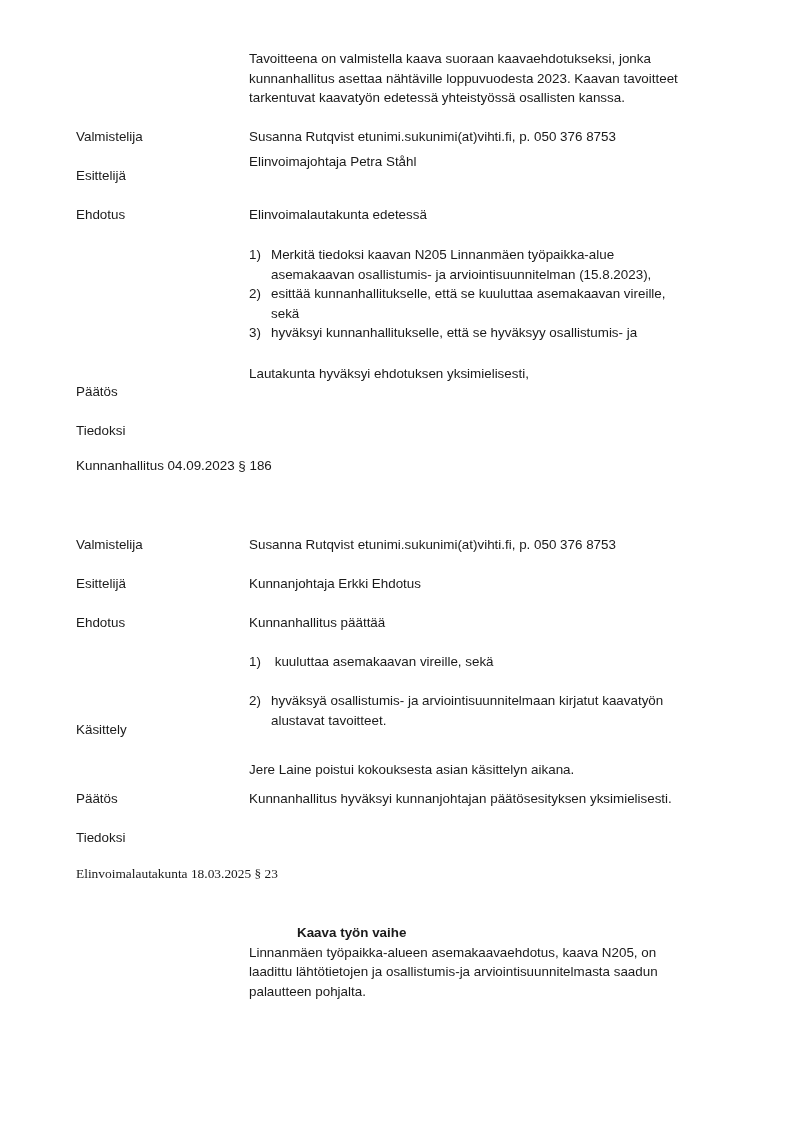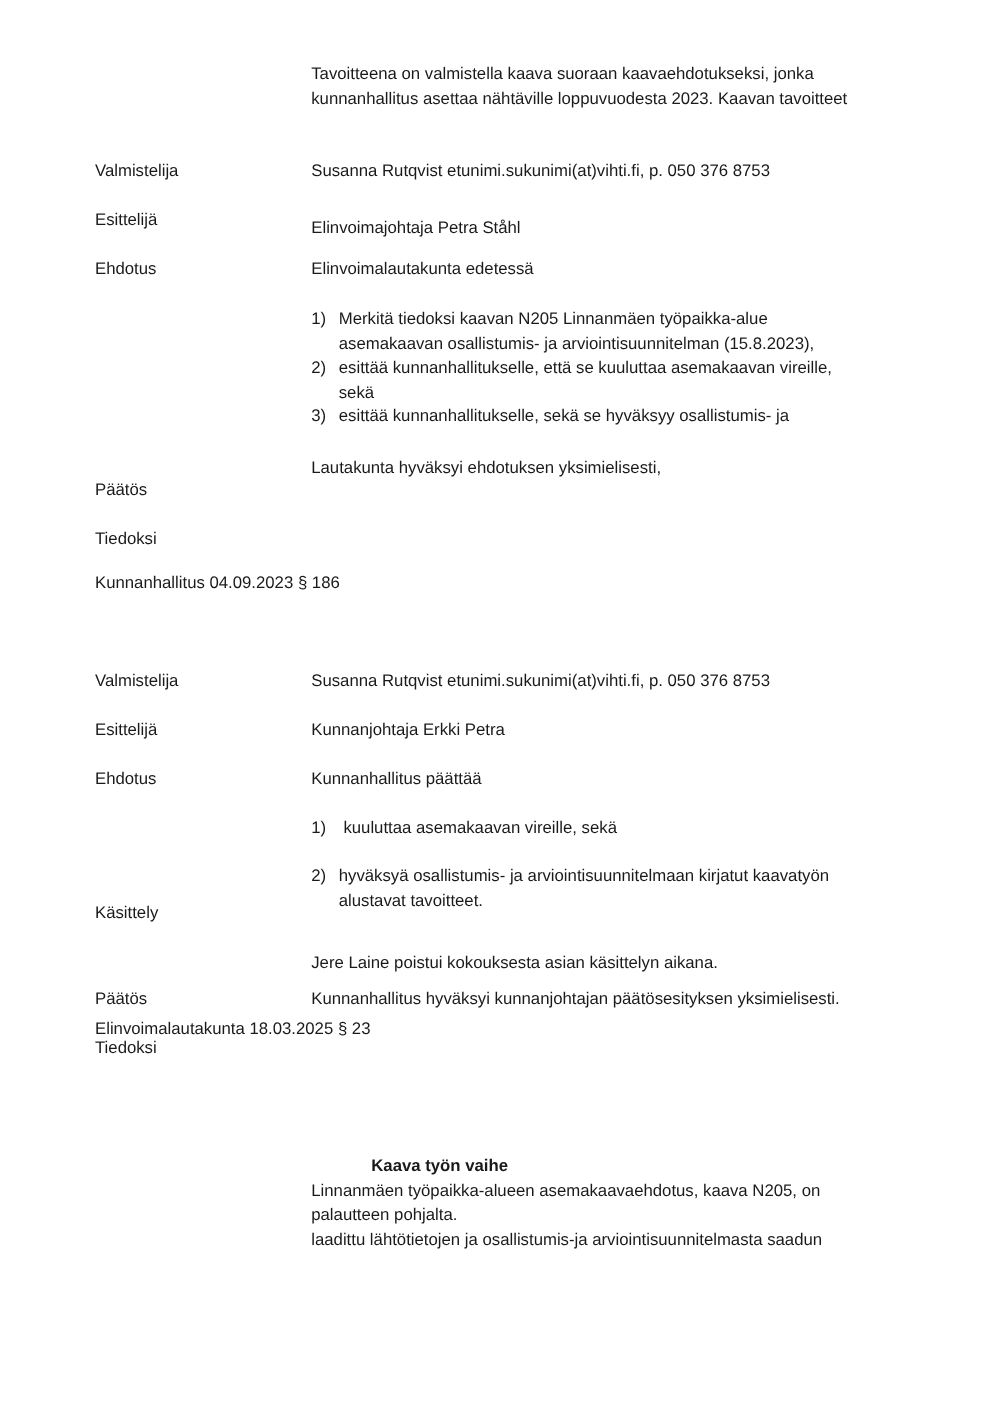"tarkentuvat kaavatyön edetessä" div { html: none -> <div>tarkentuvat kaavatyön edetessä yhteistyössä osallisten kanssa.</div> }
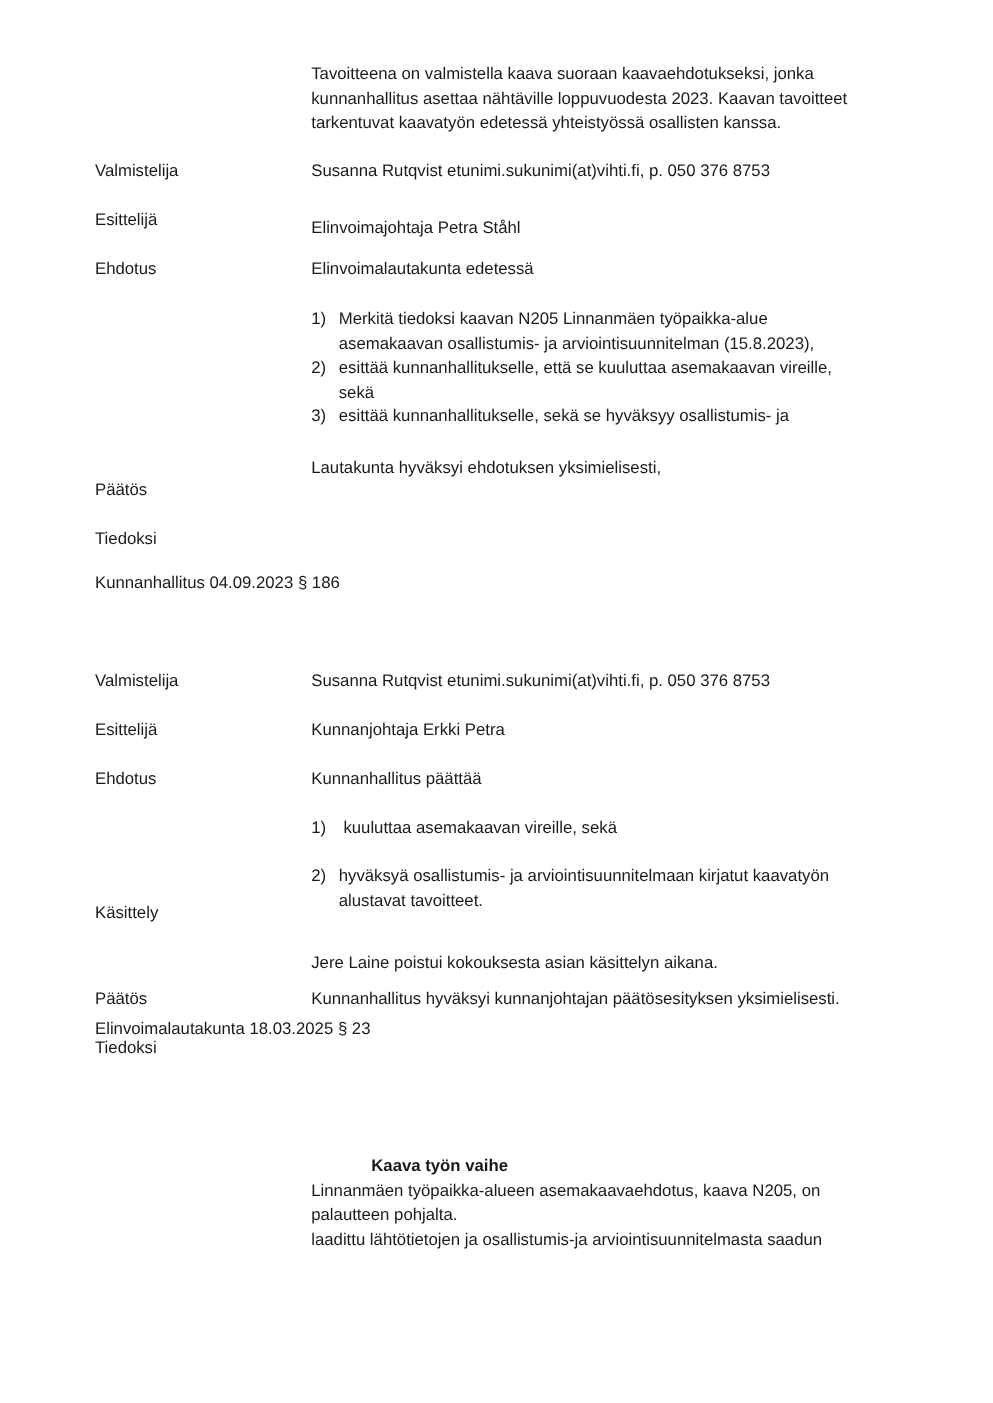"Elinvoimajohtaja Petra Ståhl" div.abs { top: 172px -> 152px }
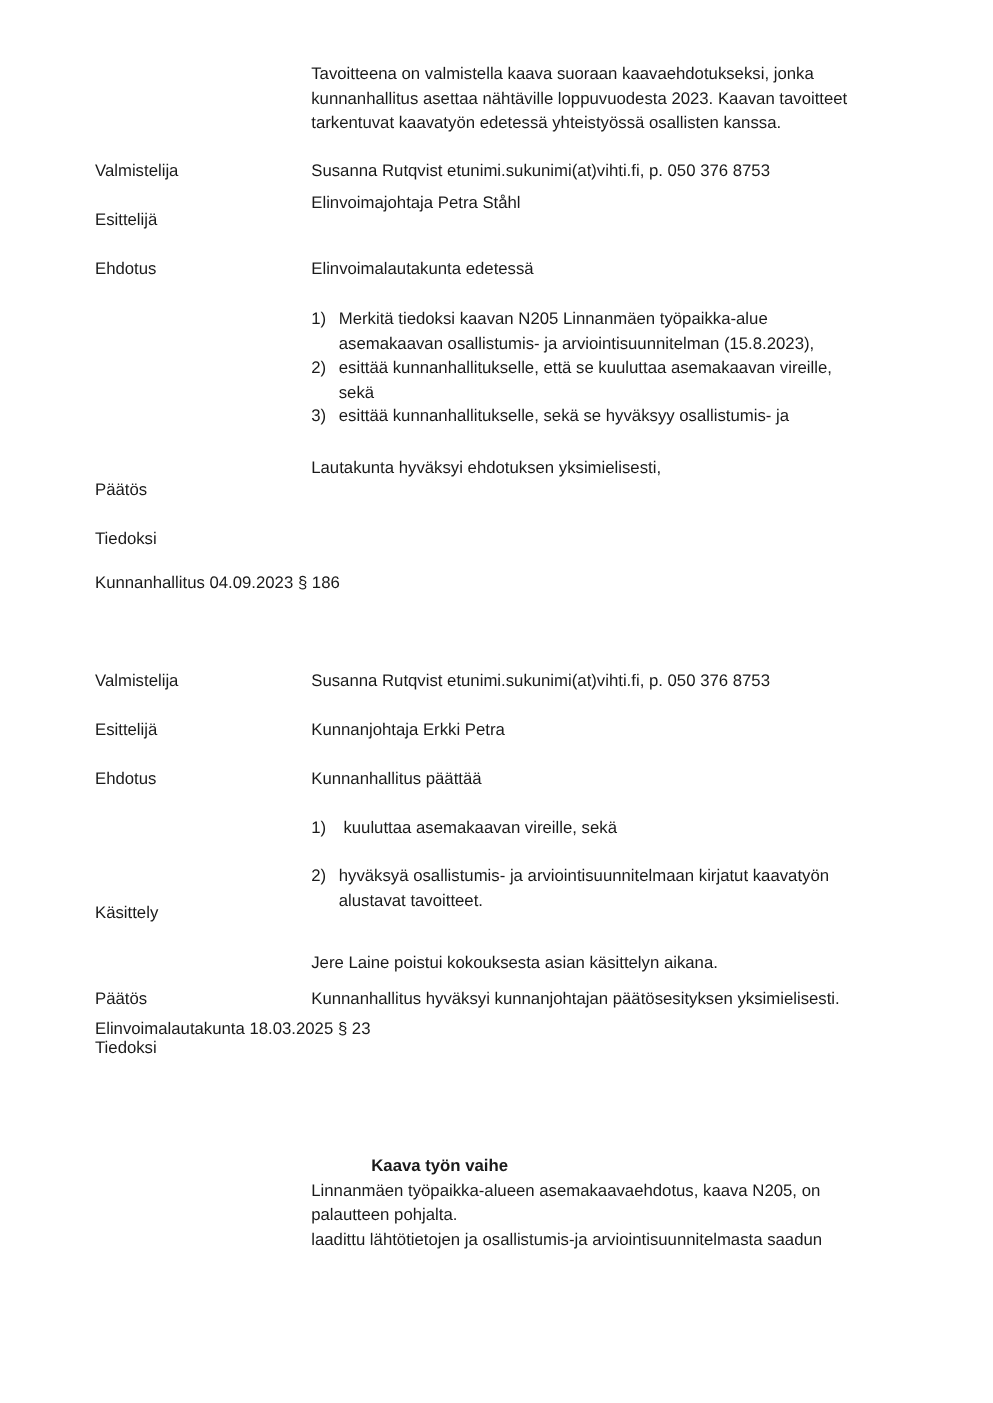"esittää kunnanhallitukselle, sekä se" div { text: esittää kunnanhallitukselle, sekä -> hyväksyi kunnanhallitukselle, että }
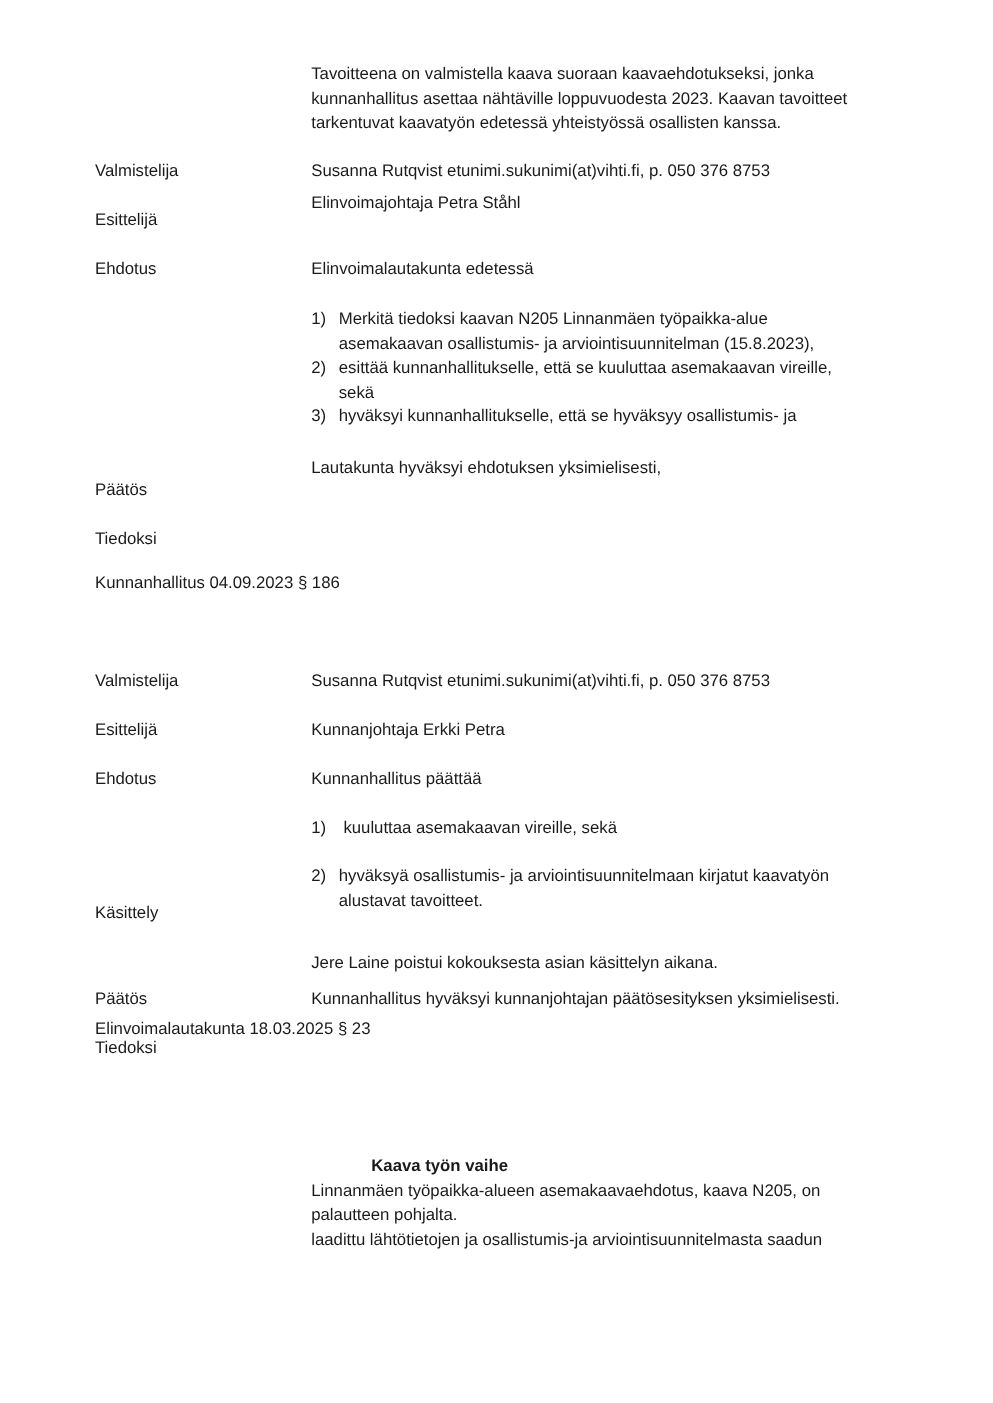"Kunnanjohtaja Erkki Petra" div.abs { text: Petra -> Ehdotus }
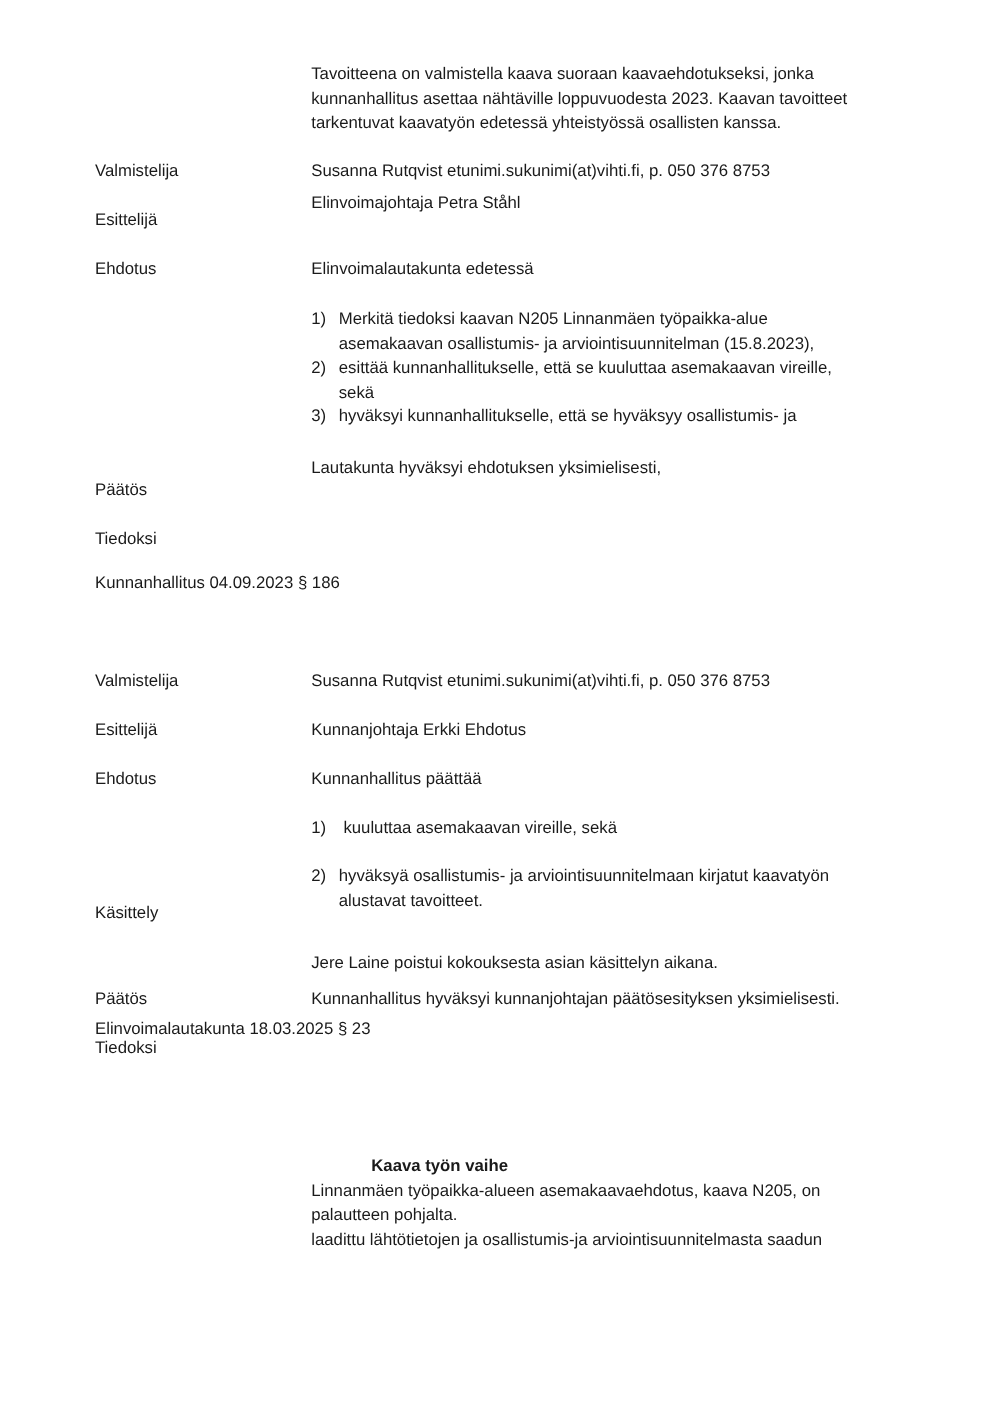"Elinvoimalautakunta 18.03.2025 § 23" div.abs { font-family: none -> Liberation Serif, serif; top: 813px -> 864px }
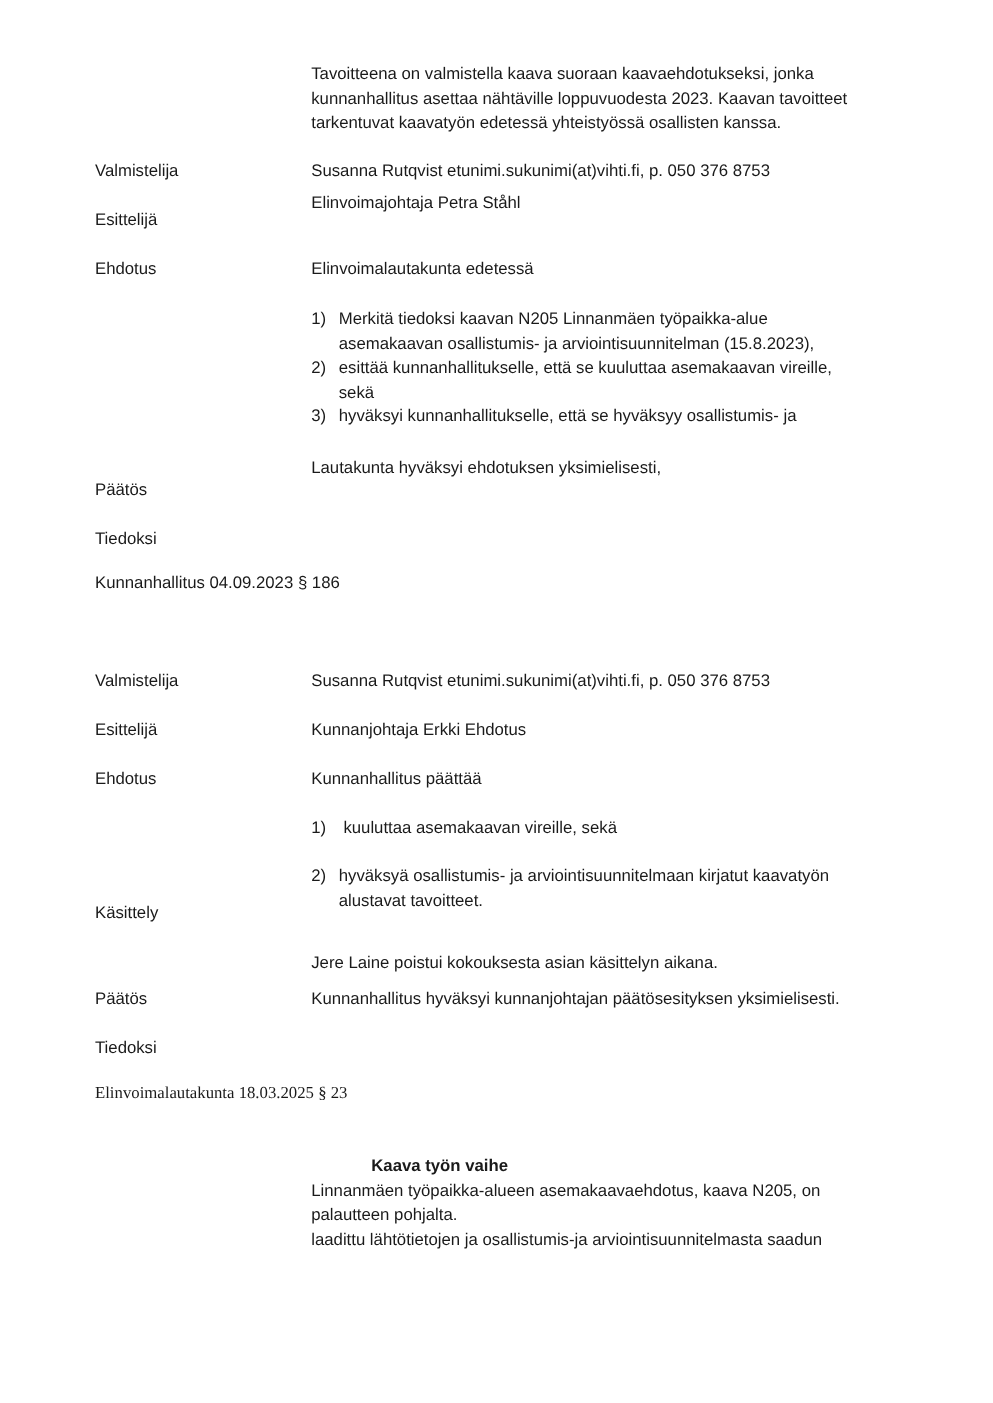"palautteen pohjalta." div { order: before "laadittu lähtötietojen ja" -> after "laadittu lähtötietojen ja" }
